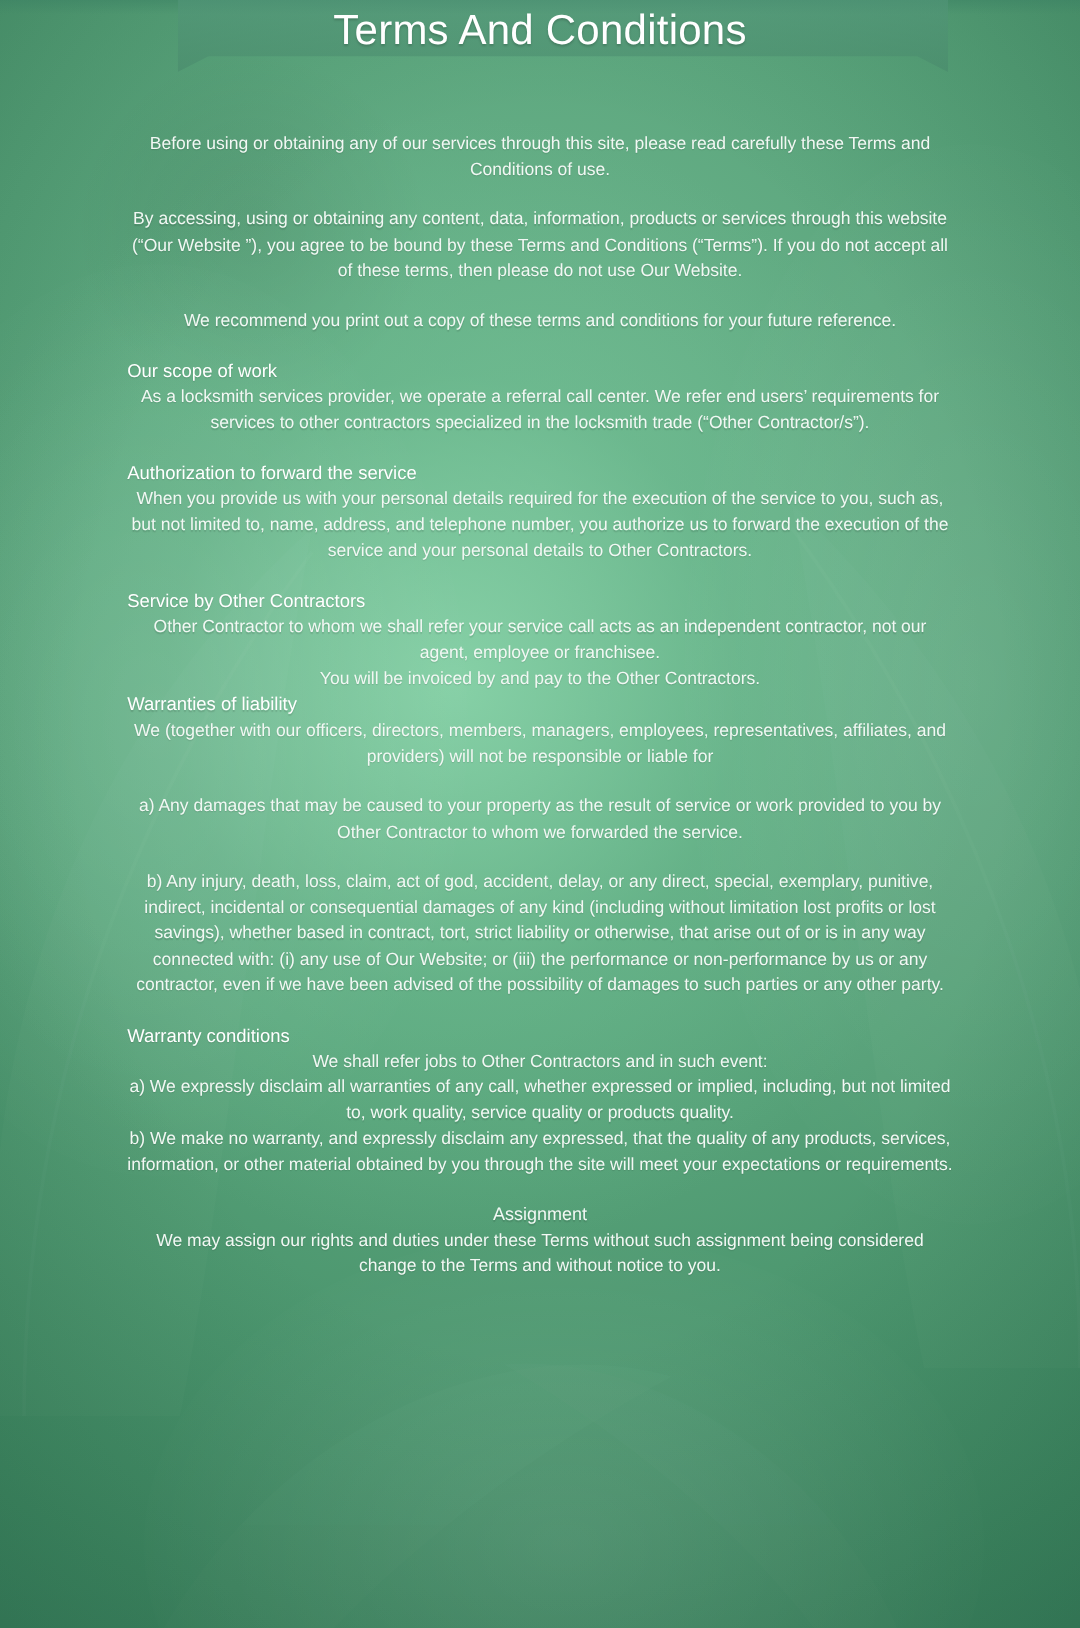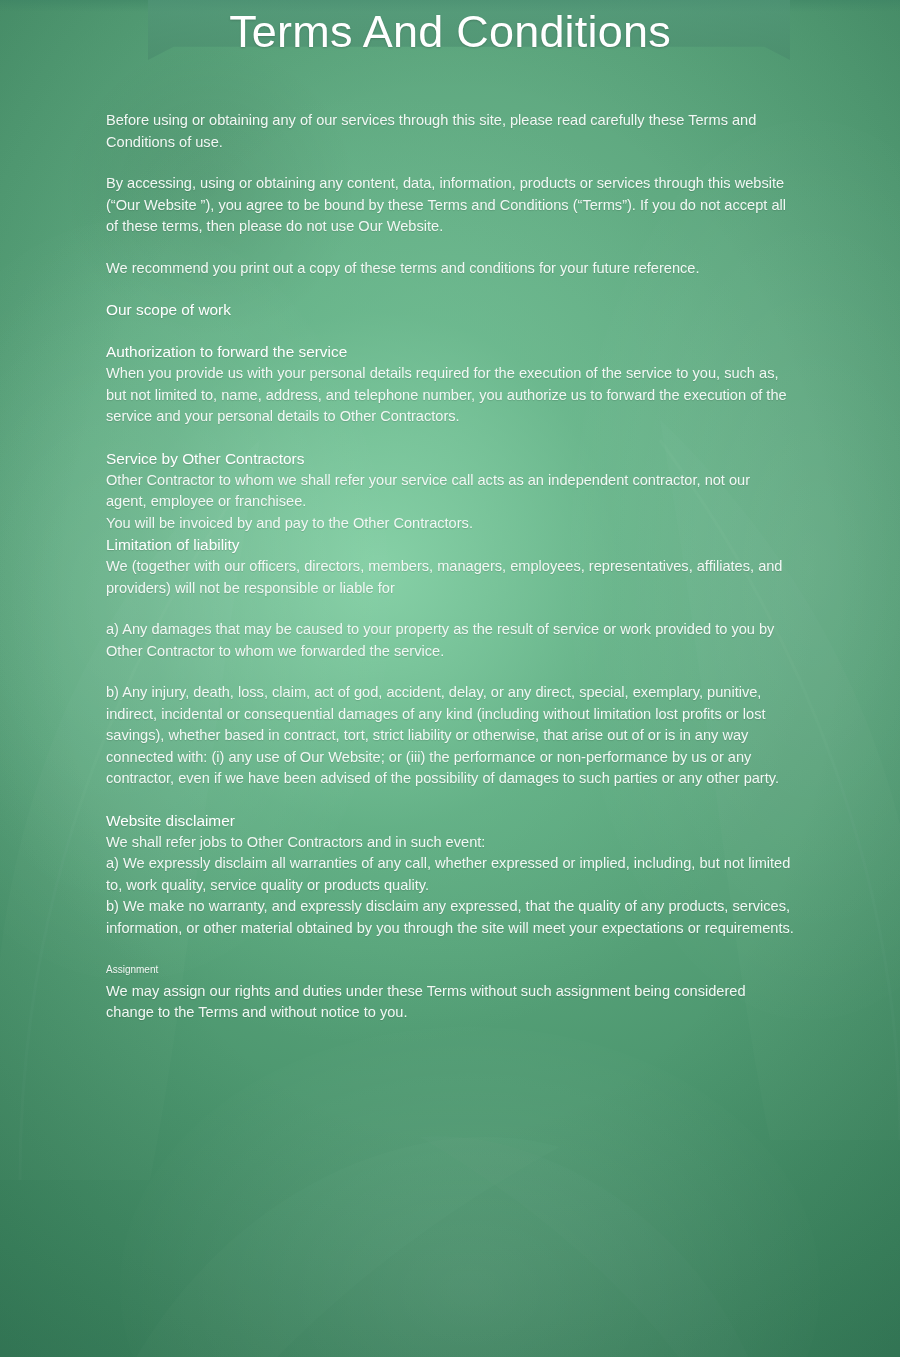"Terms And Conditions" .title { font-size: 45px -> 35px }
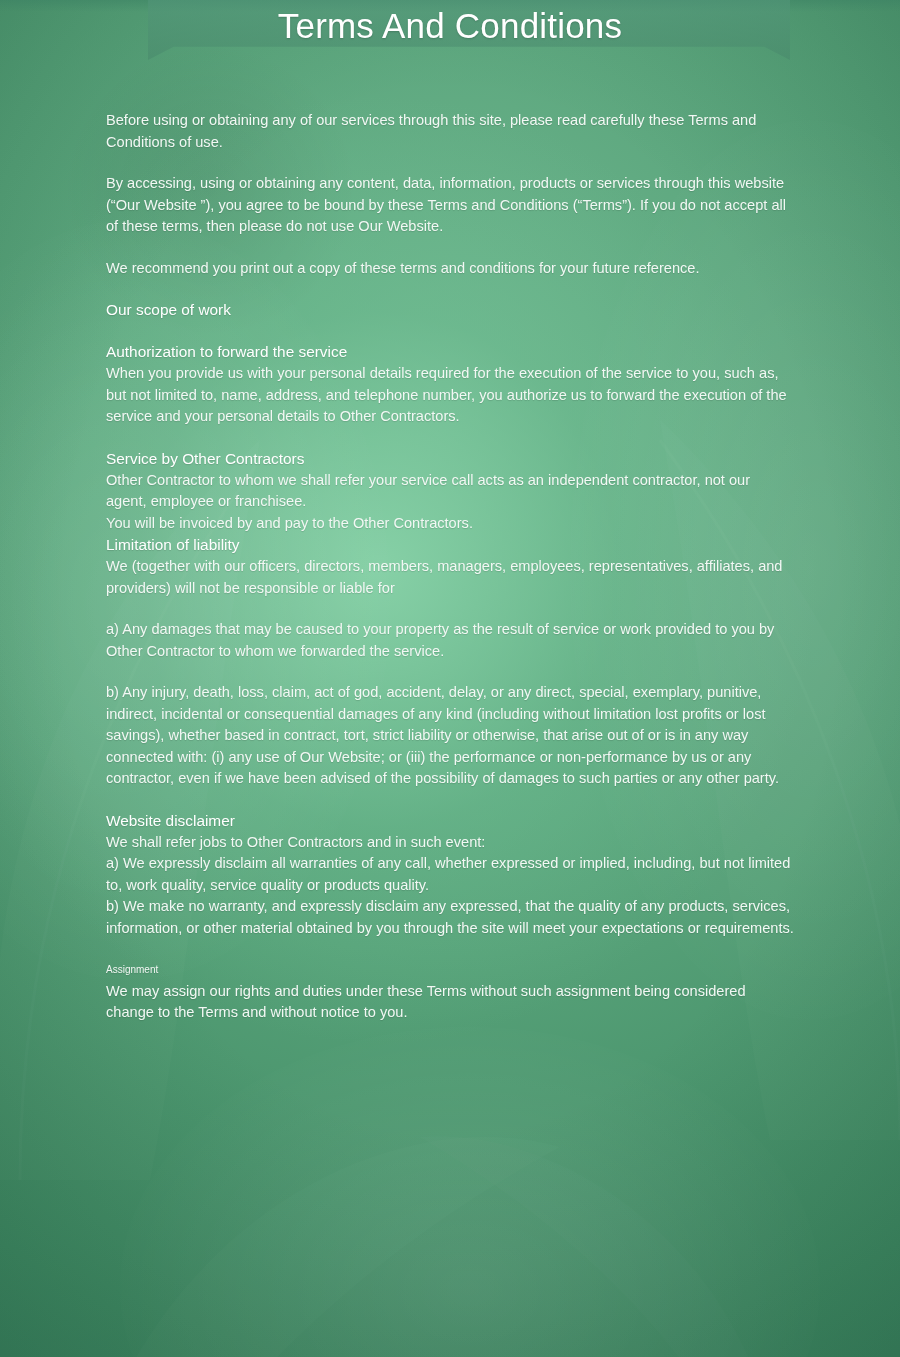"Before using or obtaining any" .content p { text-align: none -> center }
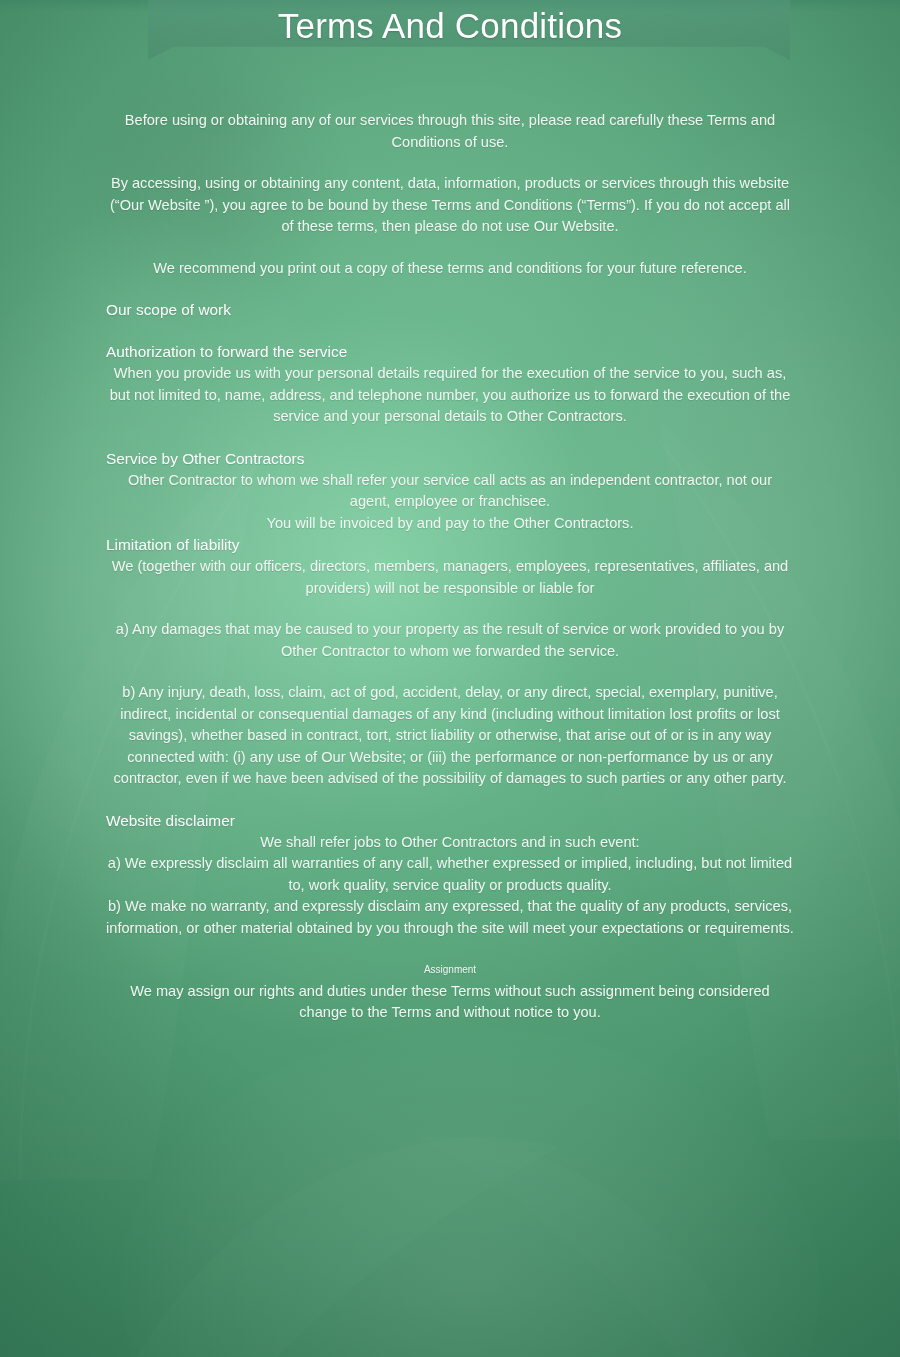"As a locksmith services provider," p { html: none -> <p>As a locksmith services provider, we operate a referral call center. We refer end users’ requirements for services to other contractors specialized in the locksmith trade (“Other Contractor/s”).</p> }
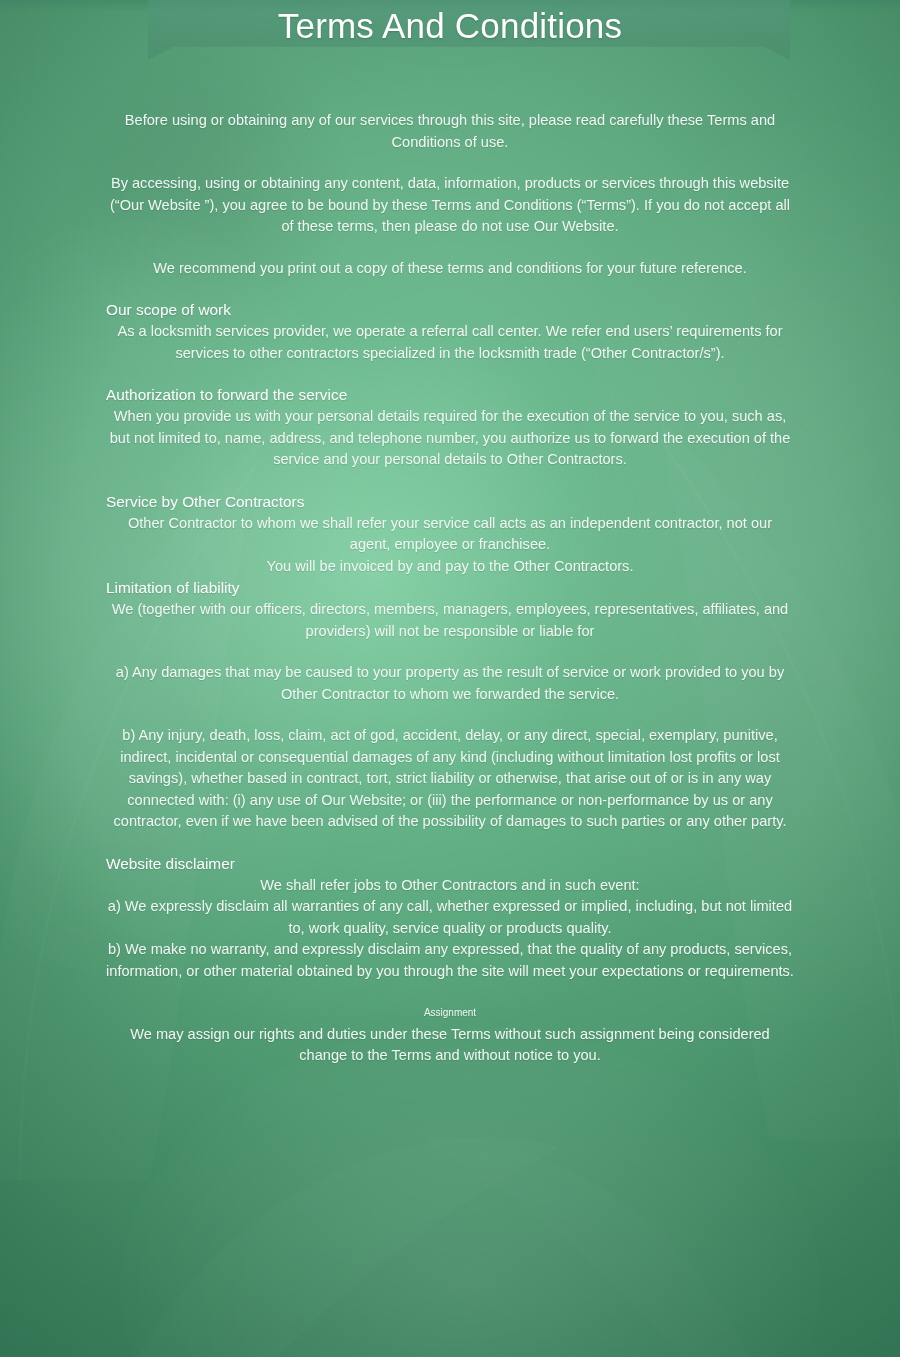"Limitation of liability" h2 { text: Limitation -> Warranties }
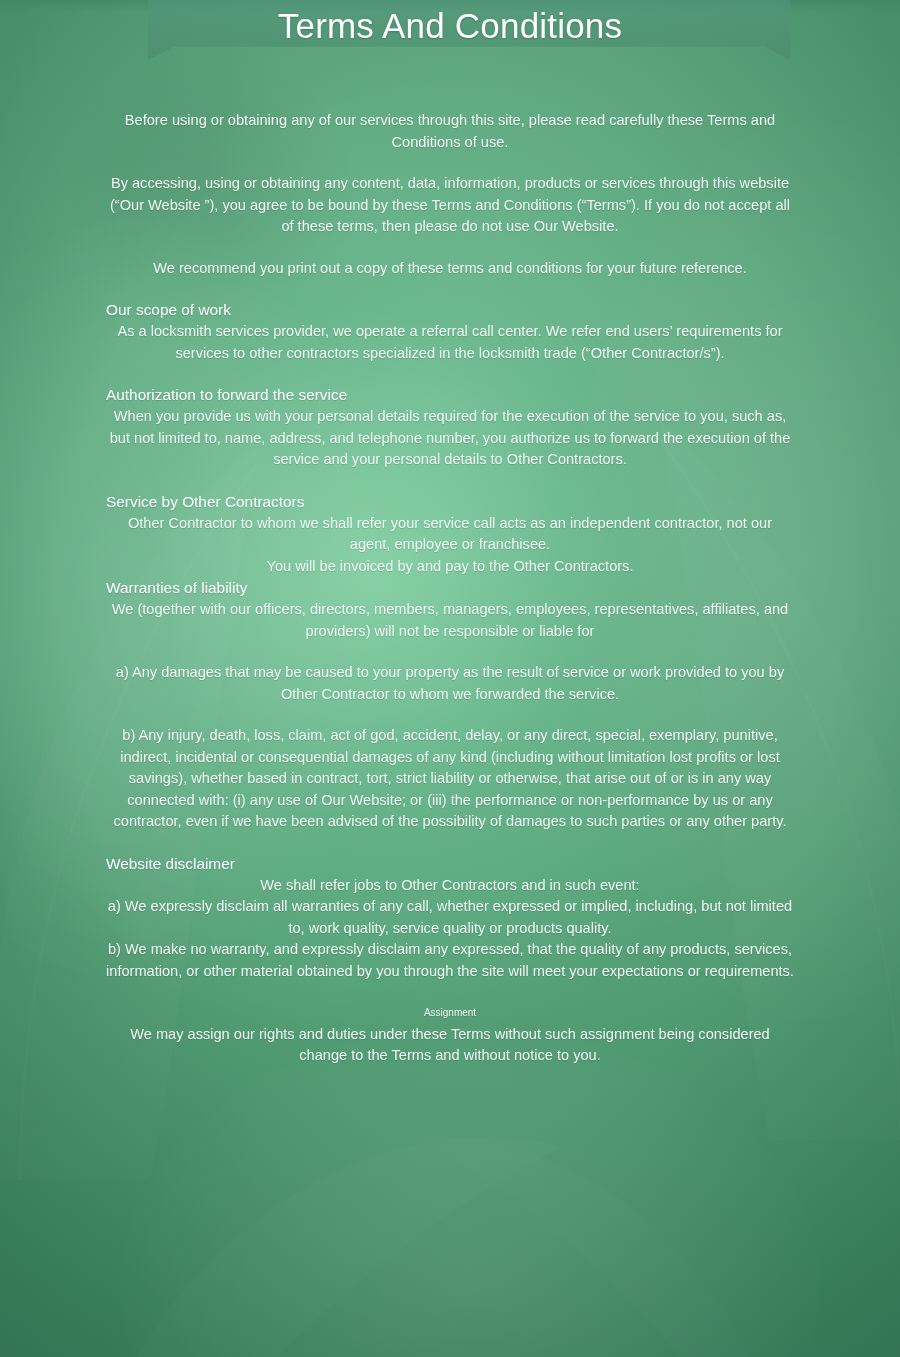"Website disclaimer" h2 { text: Website disclaimer -> Warranty conditions }
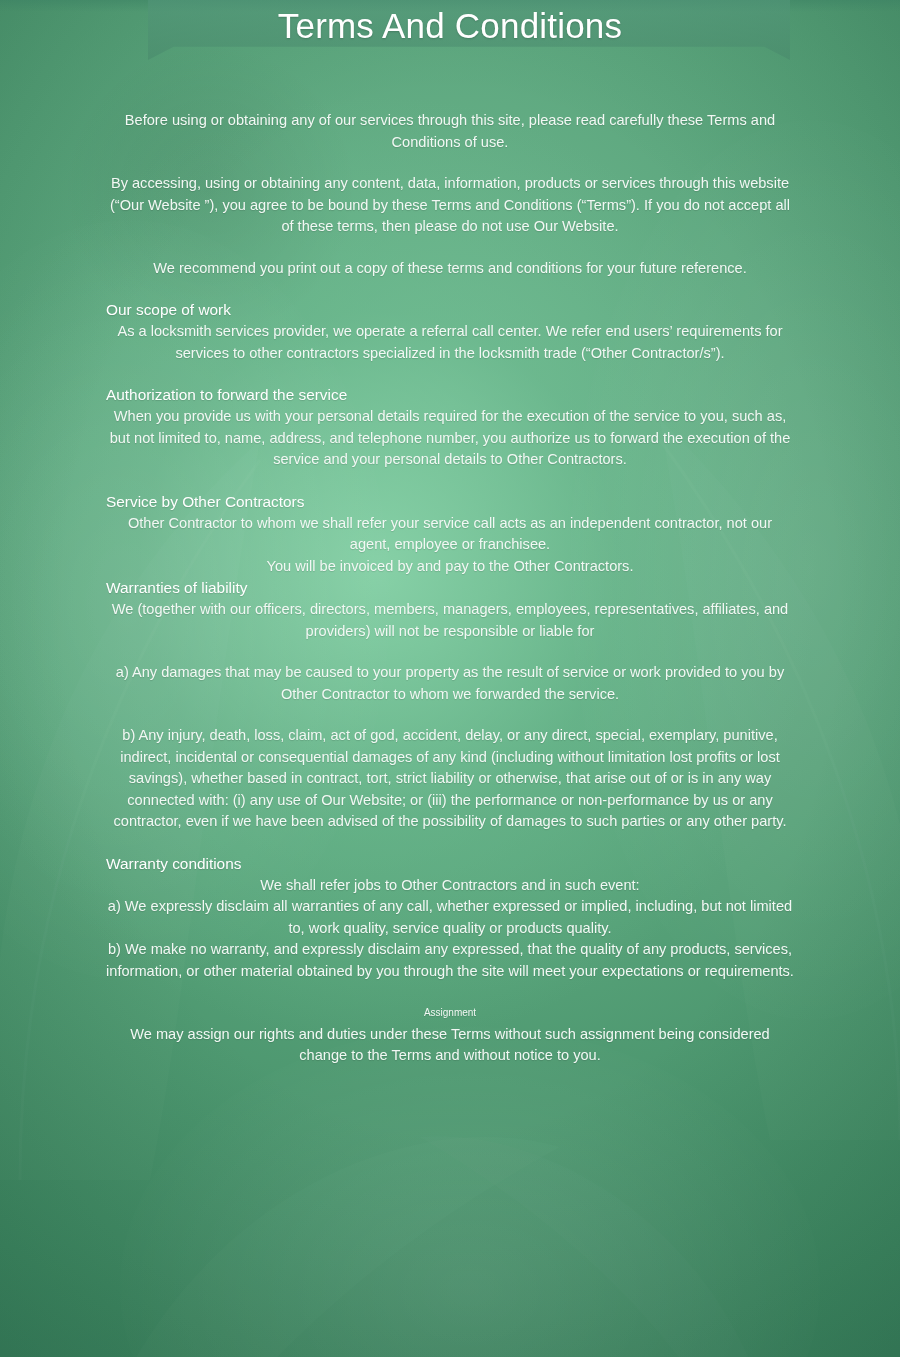"Assignment" .plain-head { font-size: 10px -> 15px }
